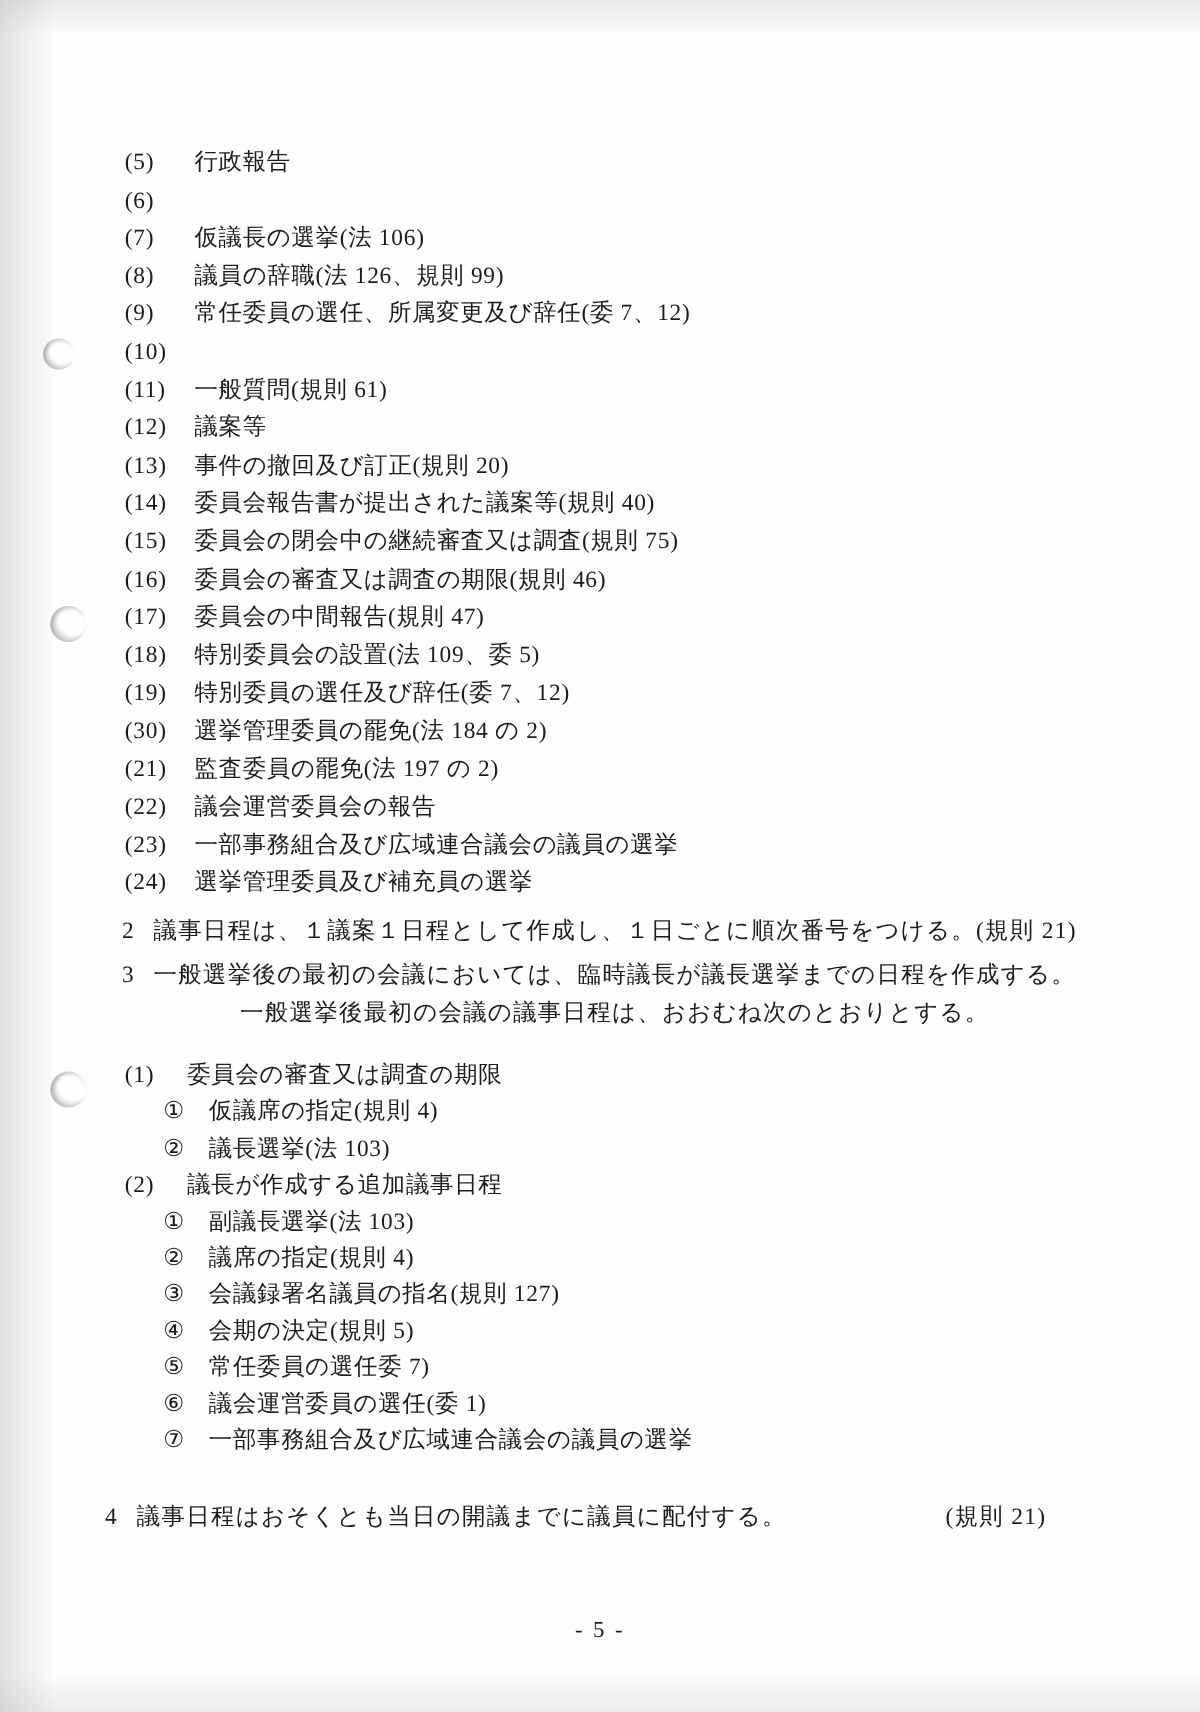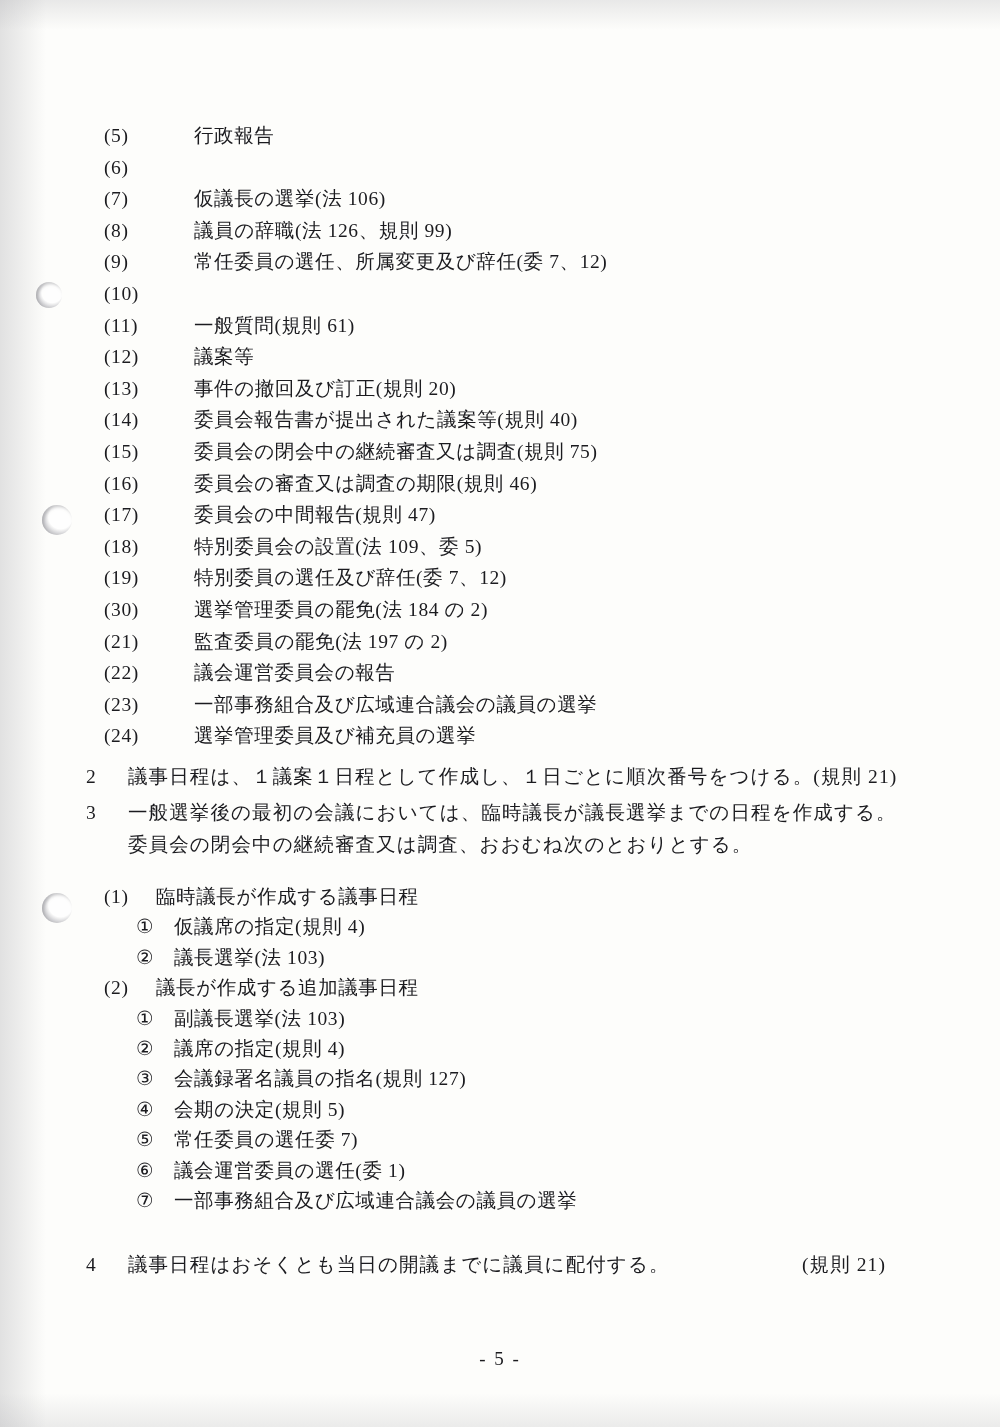"行政報告" .item .txt { margin-left: 32px -> none }
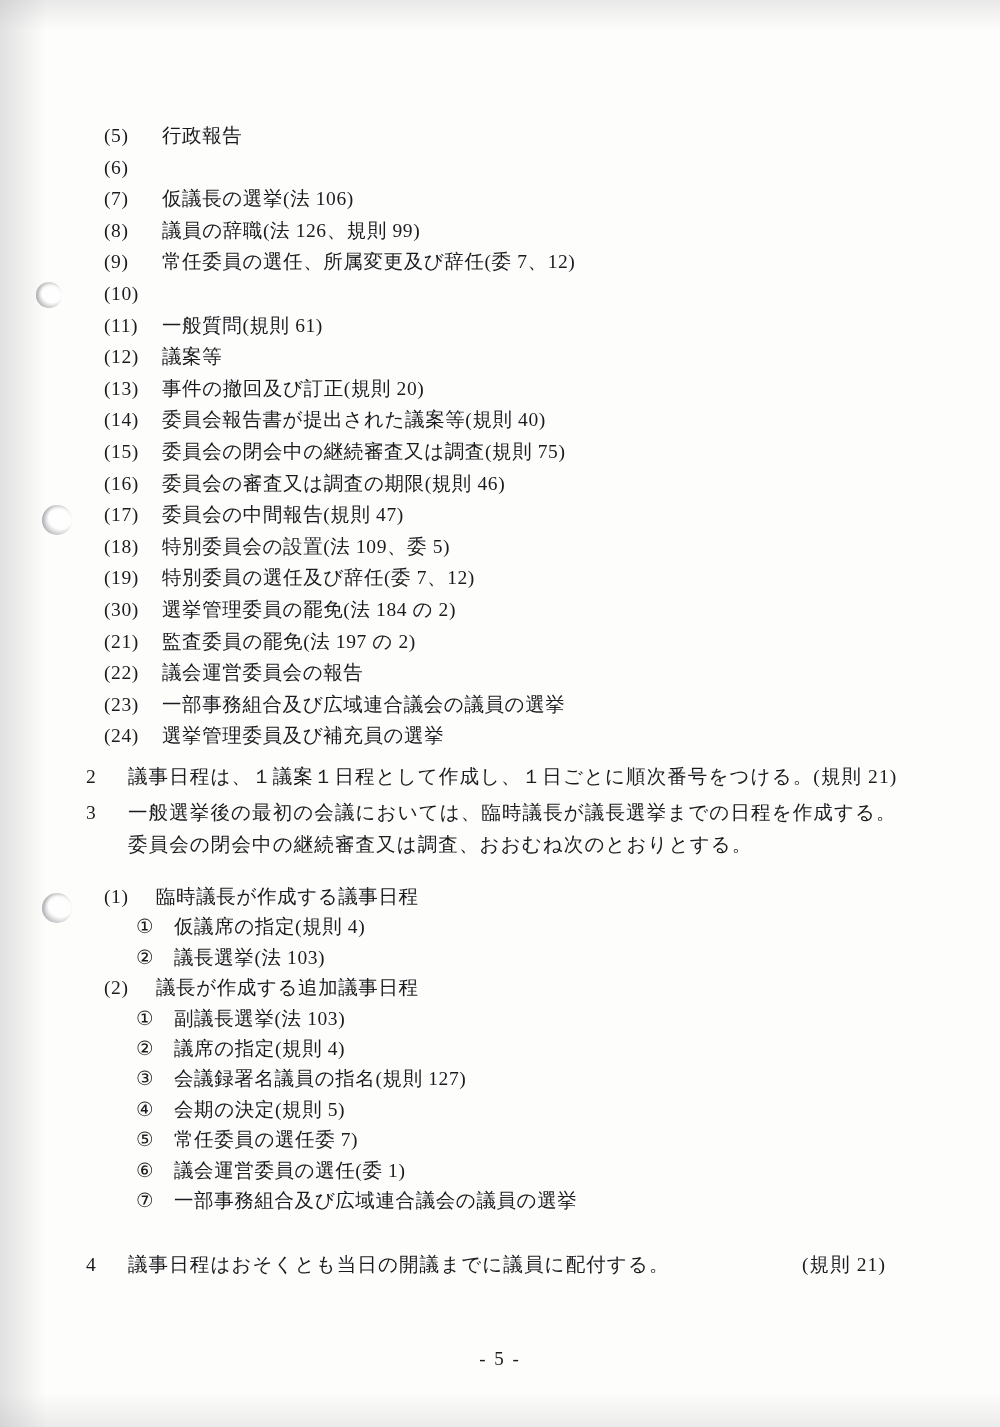"2 議事日程は、１議案１日程として作成し、１日ごとに順次番号をつける。(規則" .para { text-align: none -> center }
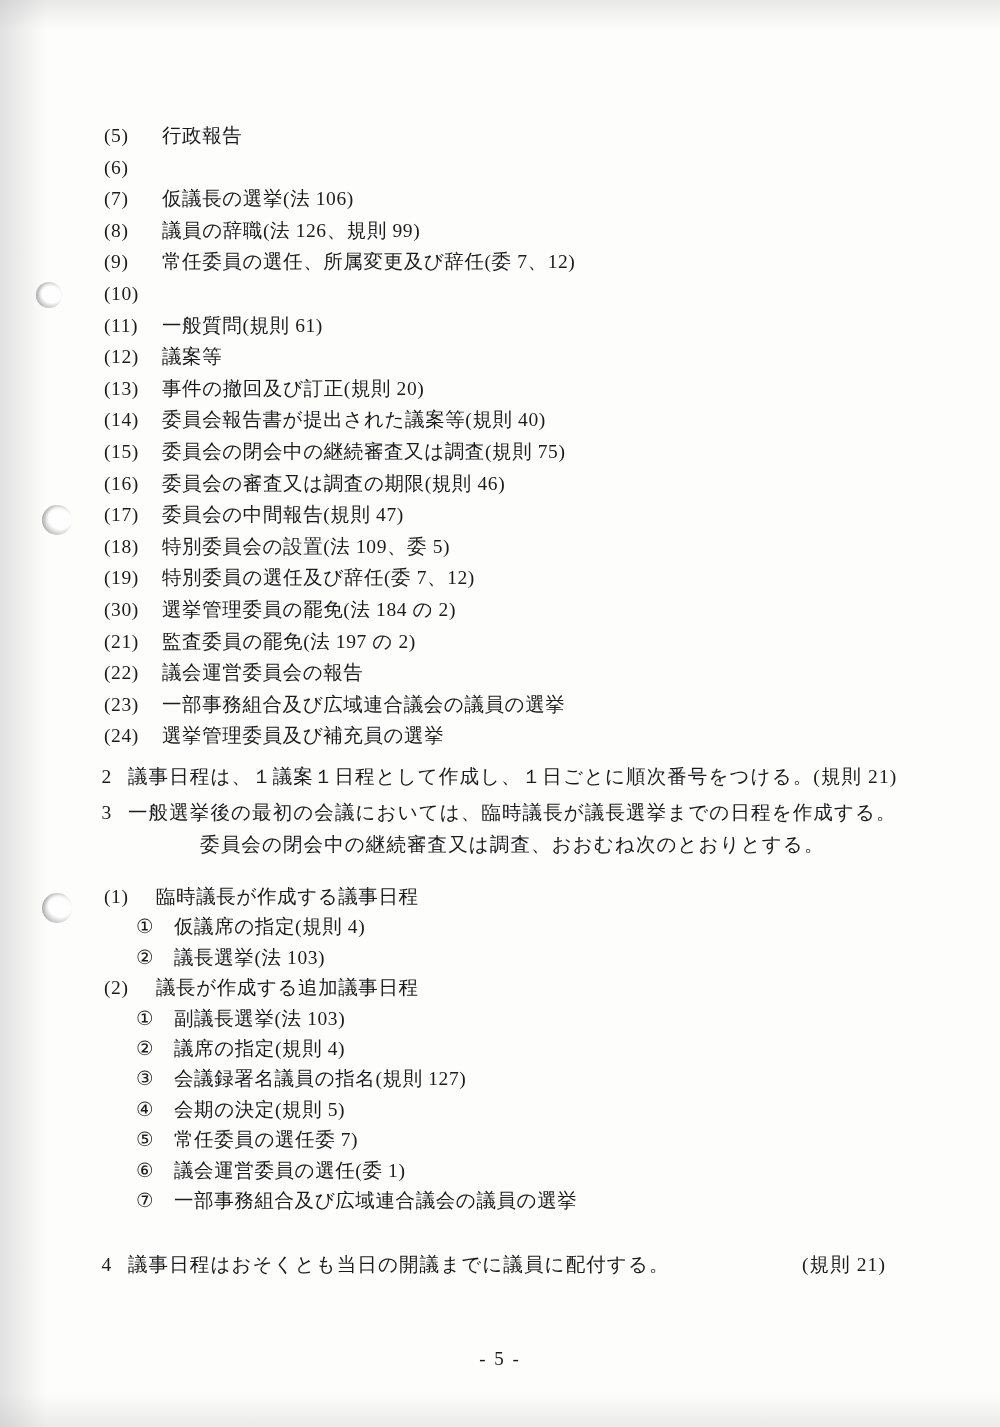"委員会の閉会中の継続審査又は調査、おおむね次のとおりとする。" div.p3line2 { text: 委員会の閉会中の継続審査又は調査 -> 一般選挙後最初の会議の議事日程は }
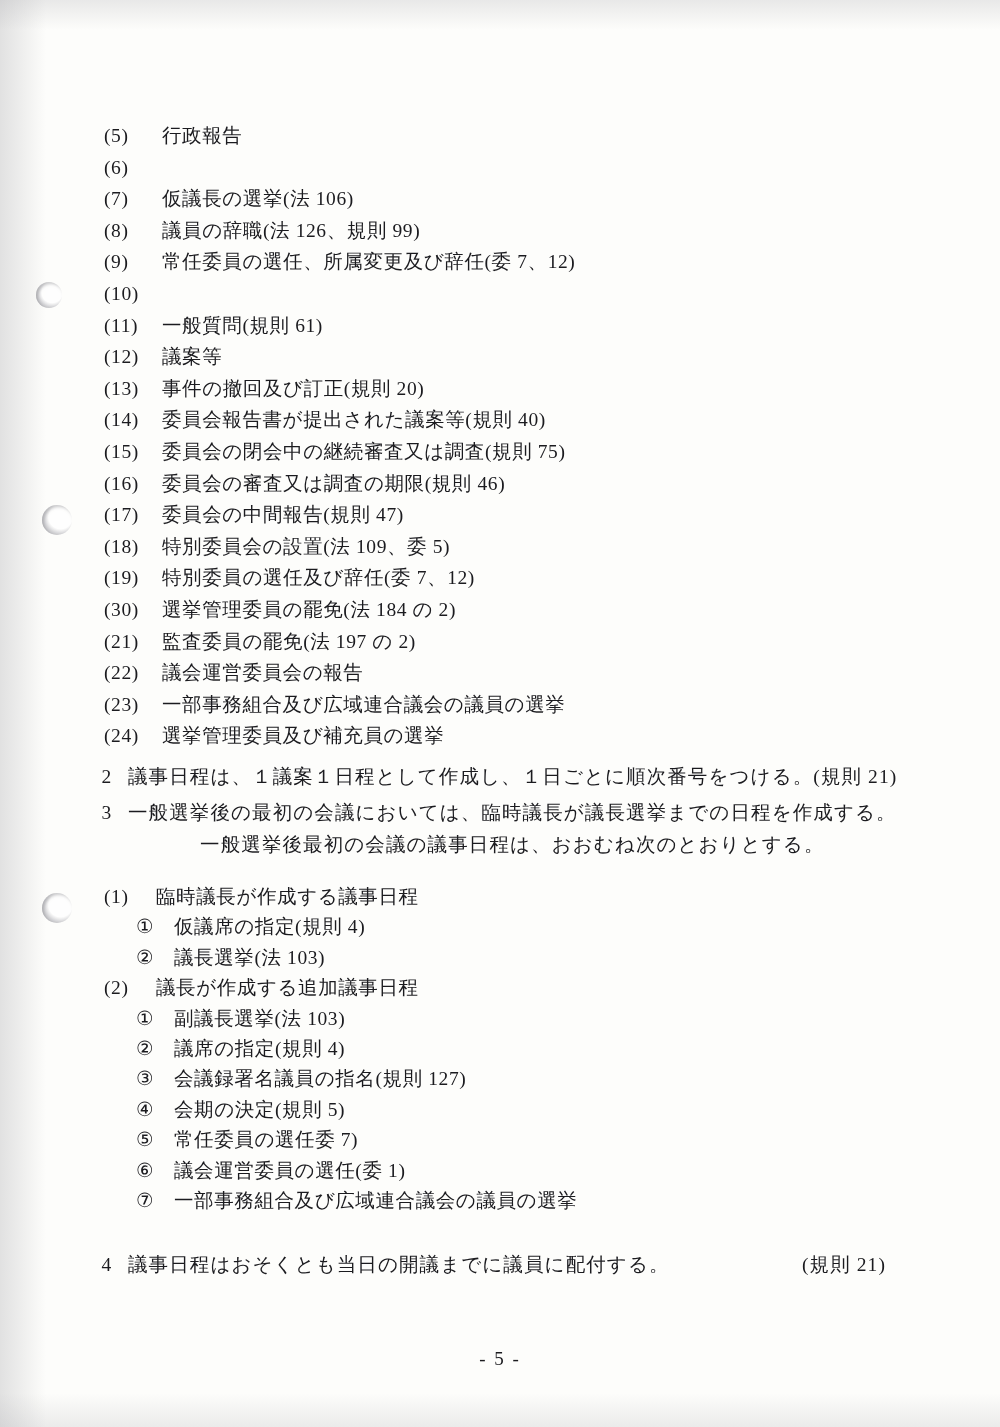"臨時議長が作成する議事日程" span.txt { text: 臨時議長が作成する議事日程 -> 委員会の審査又は調査の期限 }
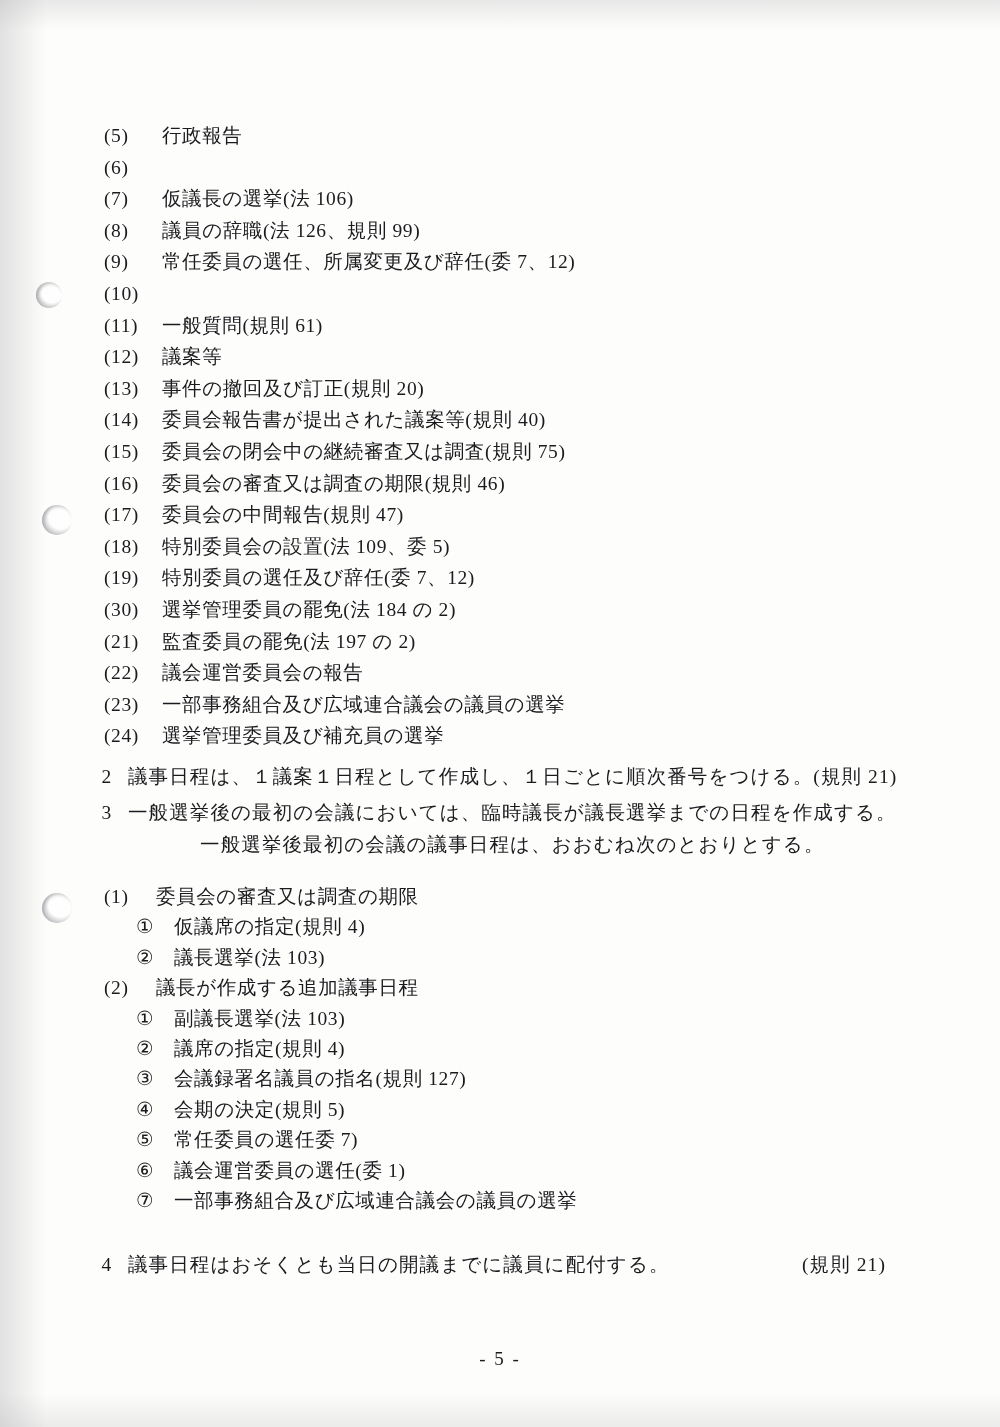"4 議事日程はおそくとも当日の開議までに議員に配付する。" .p4blk { left: 86px -> 72px }
